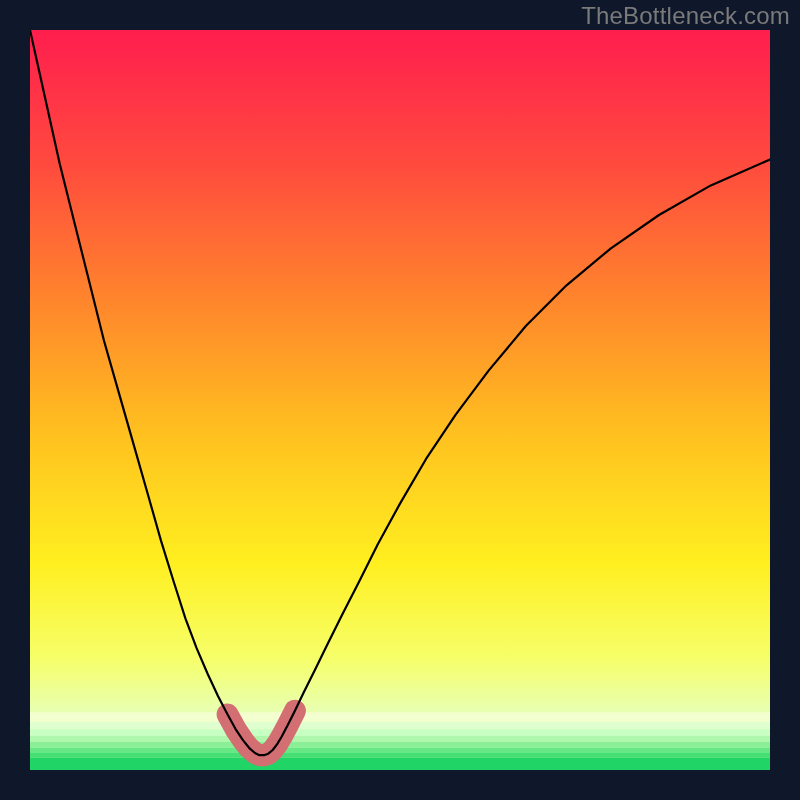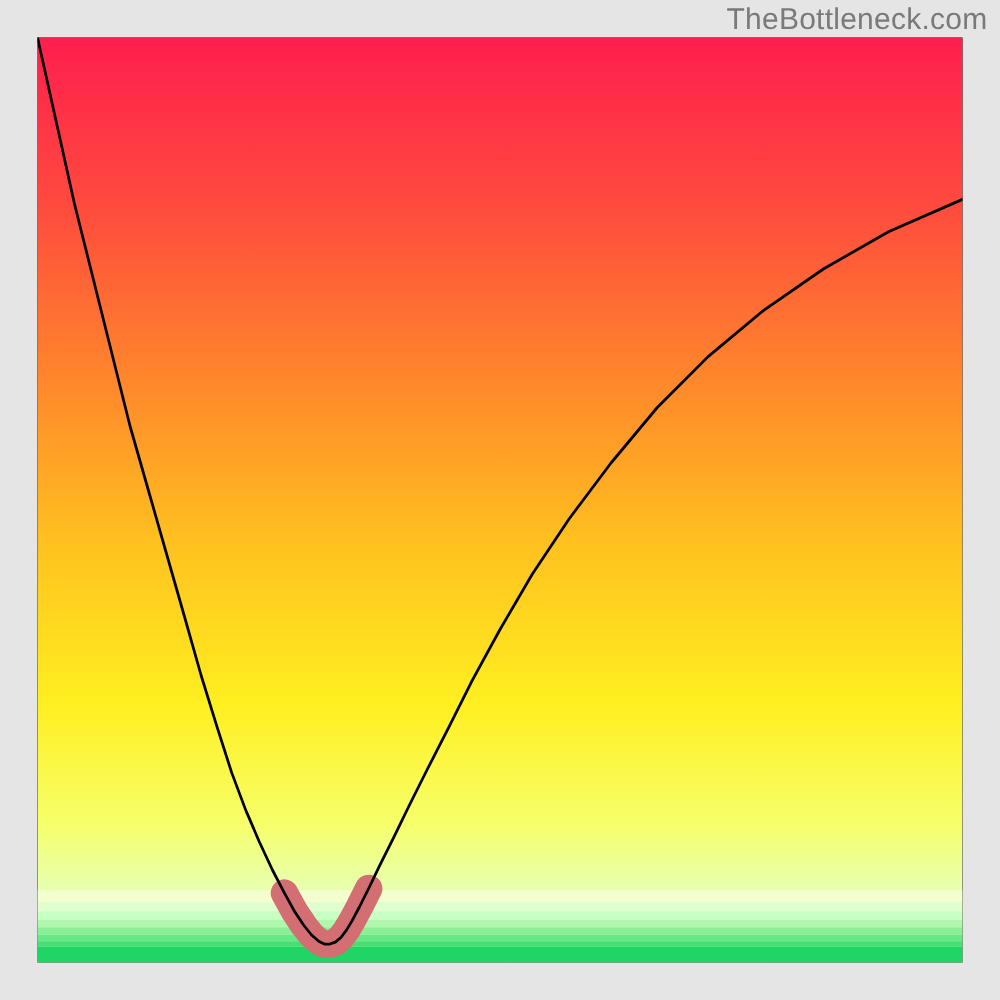"TheBottleneck.com" .frame { background: #e5e5e5 -> #0f172a }
